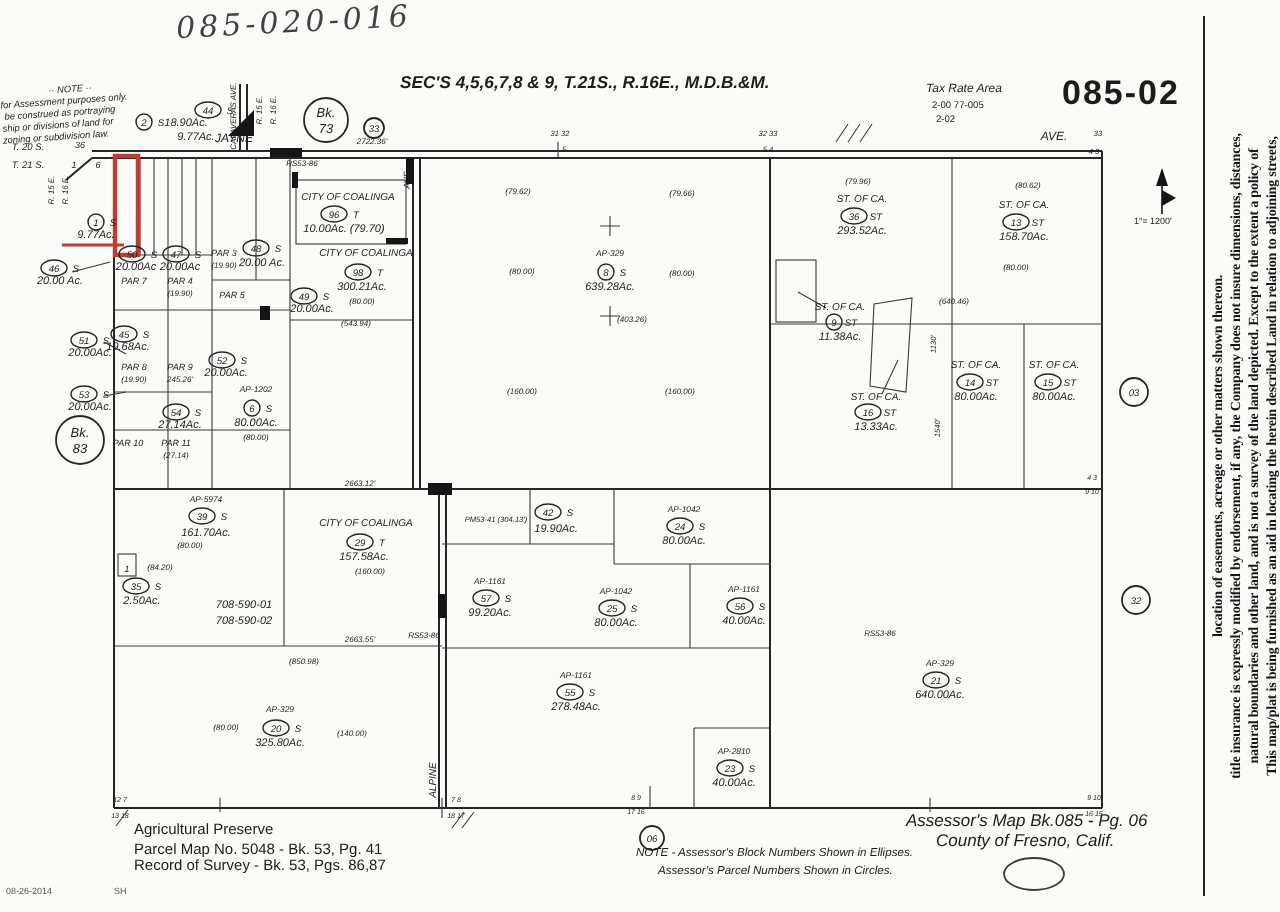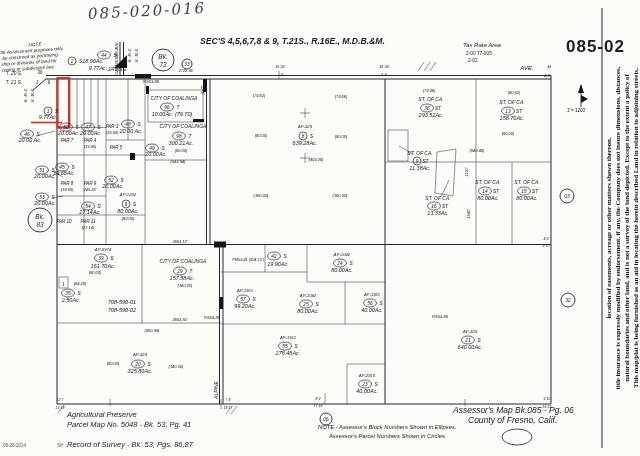"085-02" .pageno { margin-left: 35px -> none }
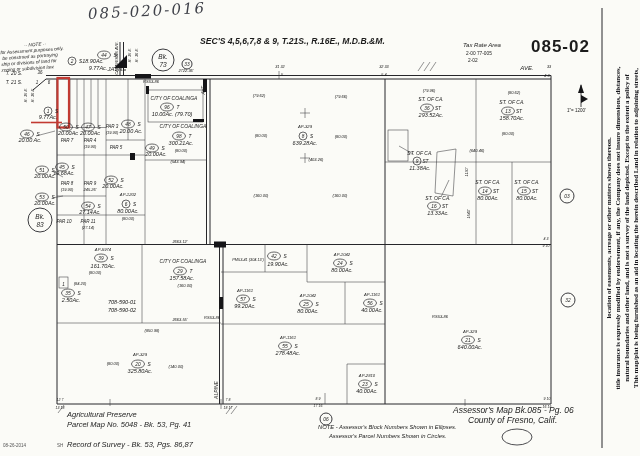"Agricultural Preserve" .ag { font-style: italic -> none }
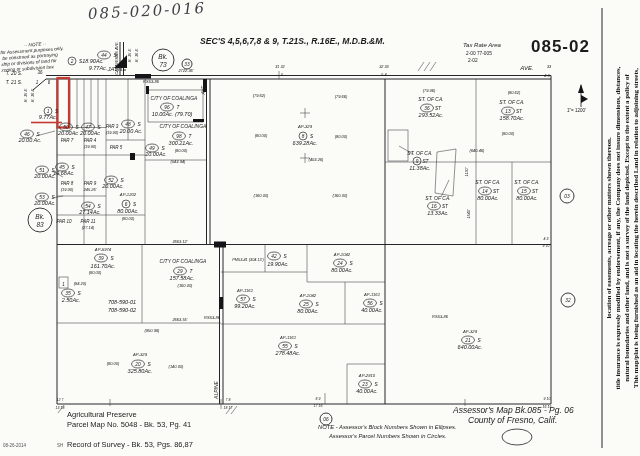"Record of Survey - Bk." div.abs { top: 440px -> 428px }
